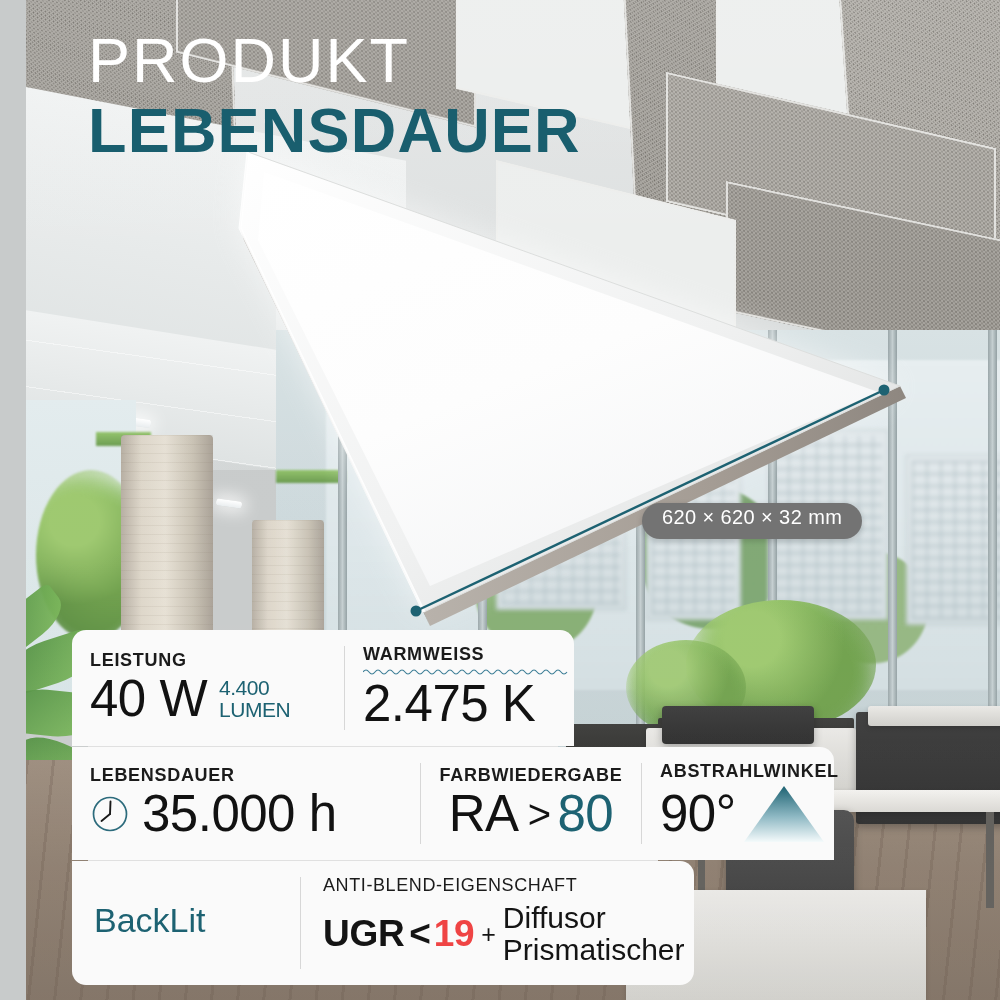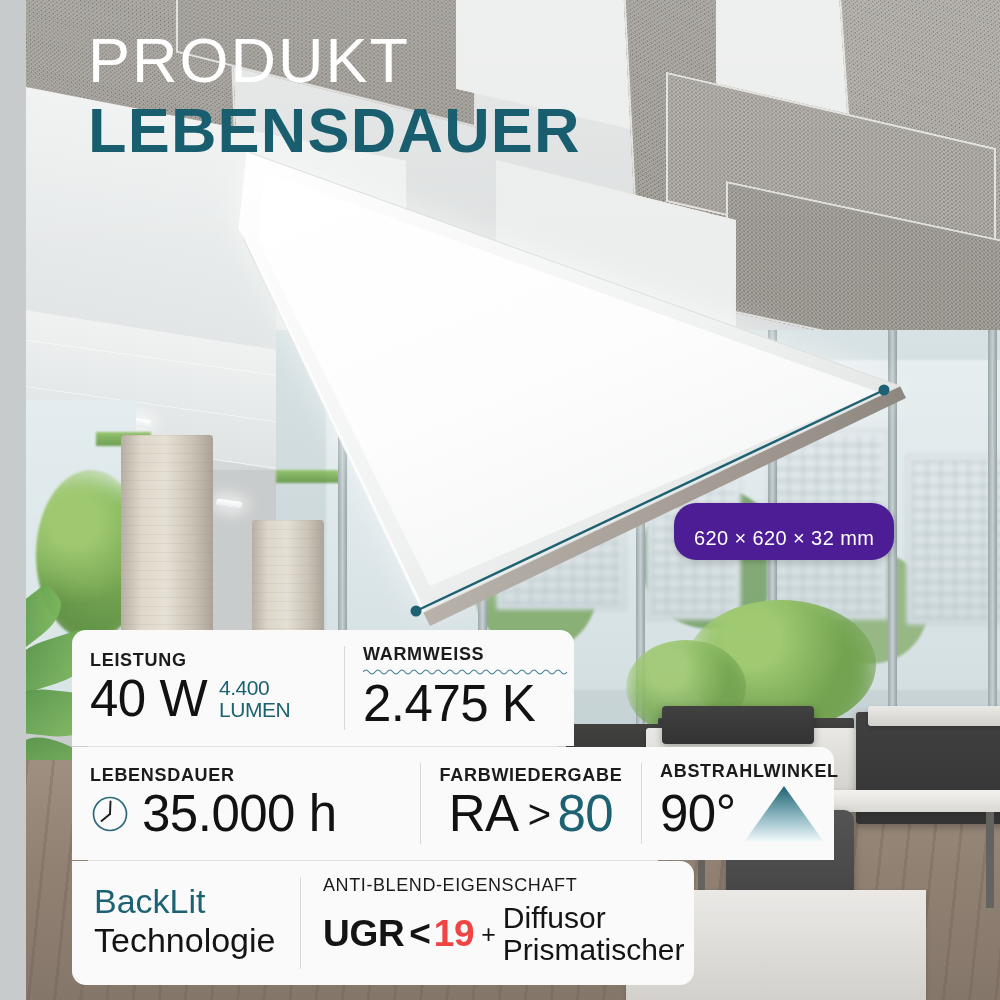"620 × 620 × 32" .dim-badge { background: #4c1d95 -> #737373; left: 648px -> 616px; padding: 24px 20px 10px -> 3px 20px 10px }
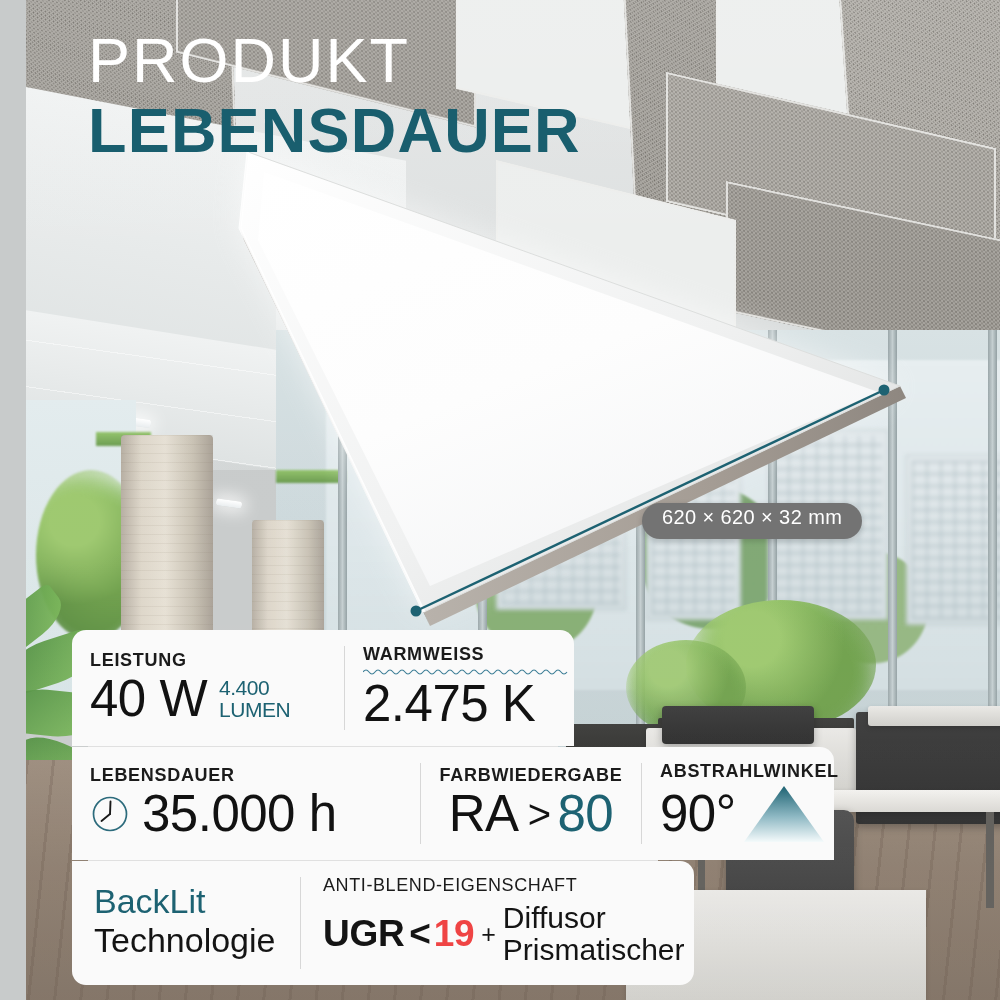"Technologie" div.bl2 { html: <div>Technologie</div> -> none }
